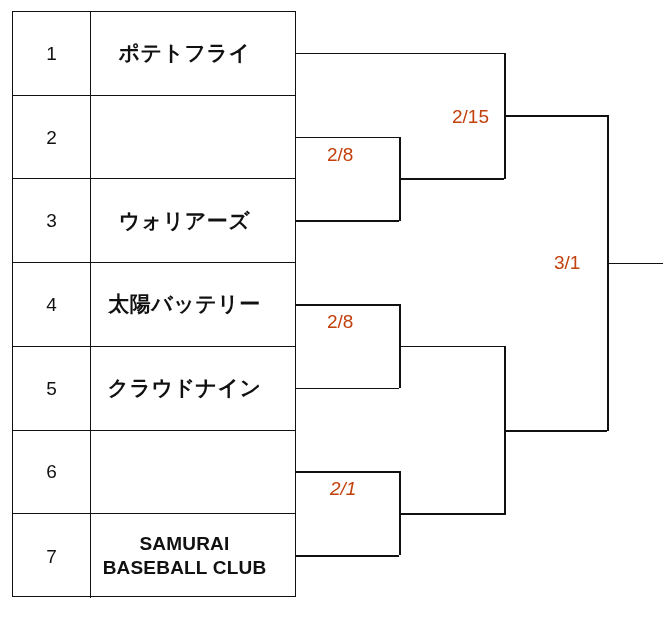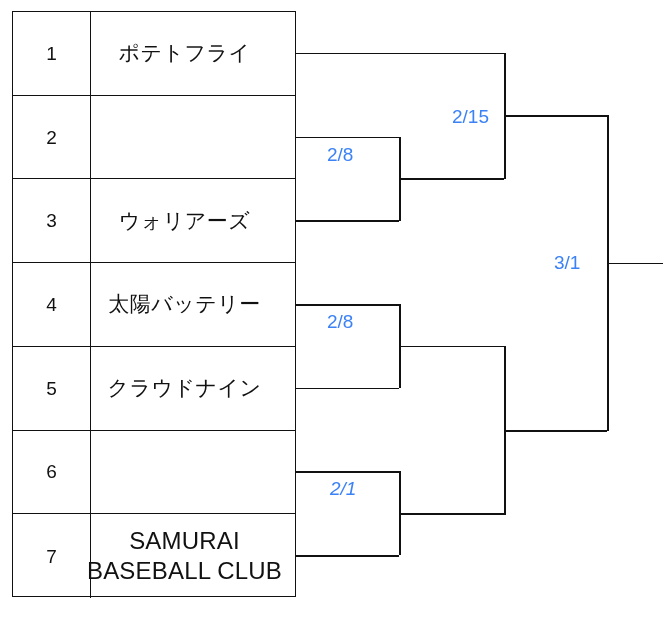"ポテトフライ" .name-cell { font-weight: none -> bold }
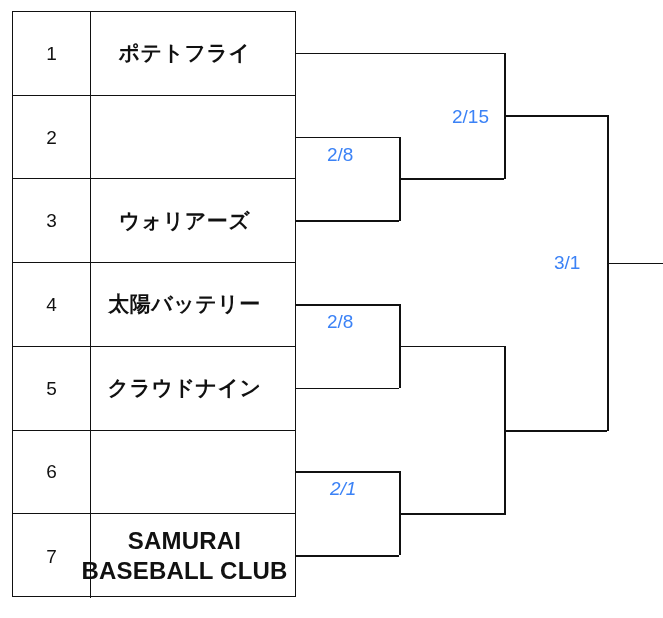"2/15" .date-label { color: #3b82f6 -> #c2410c }
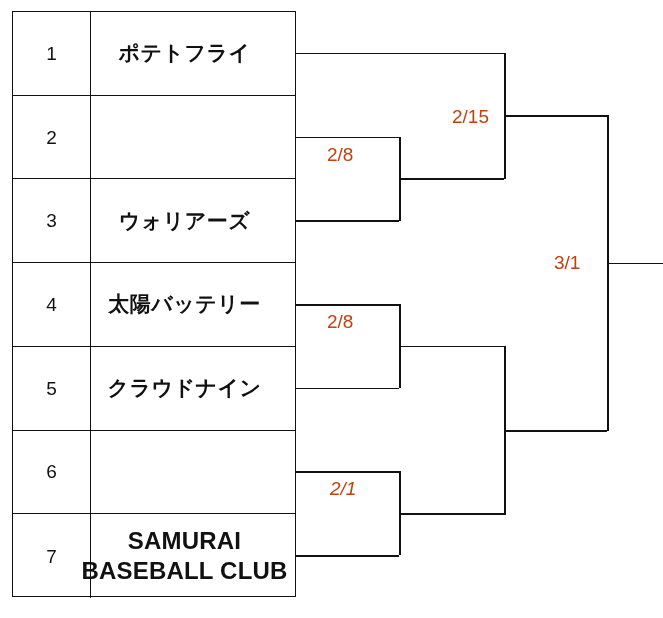"SAMURAI" .name-cell.latin { font-size: 24px -> 19px }
